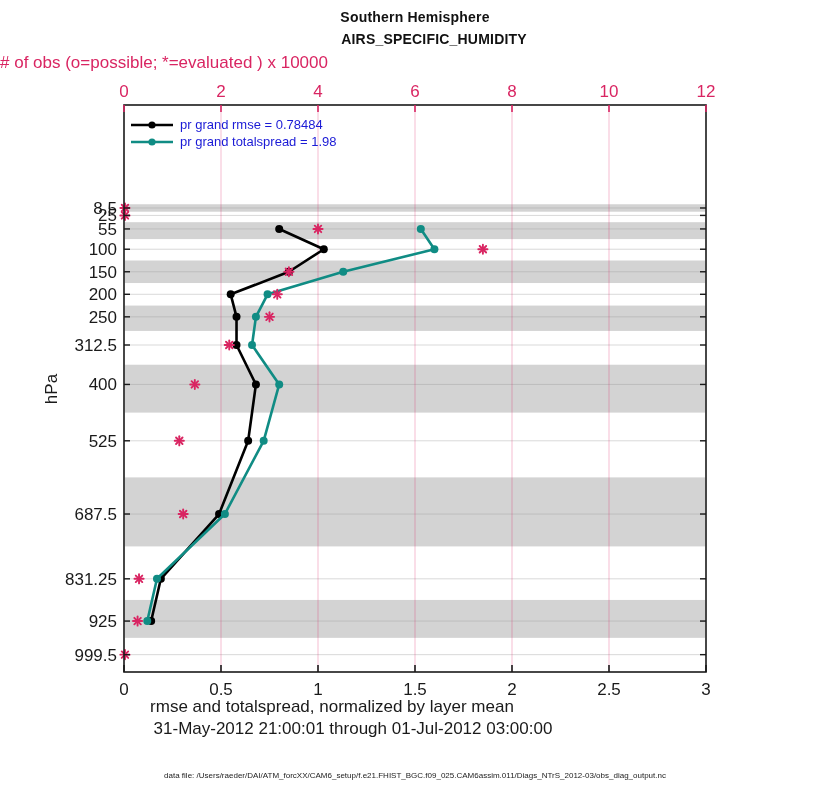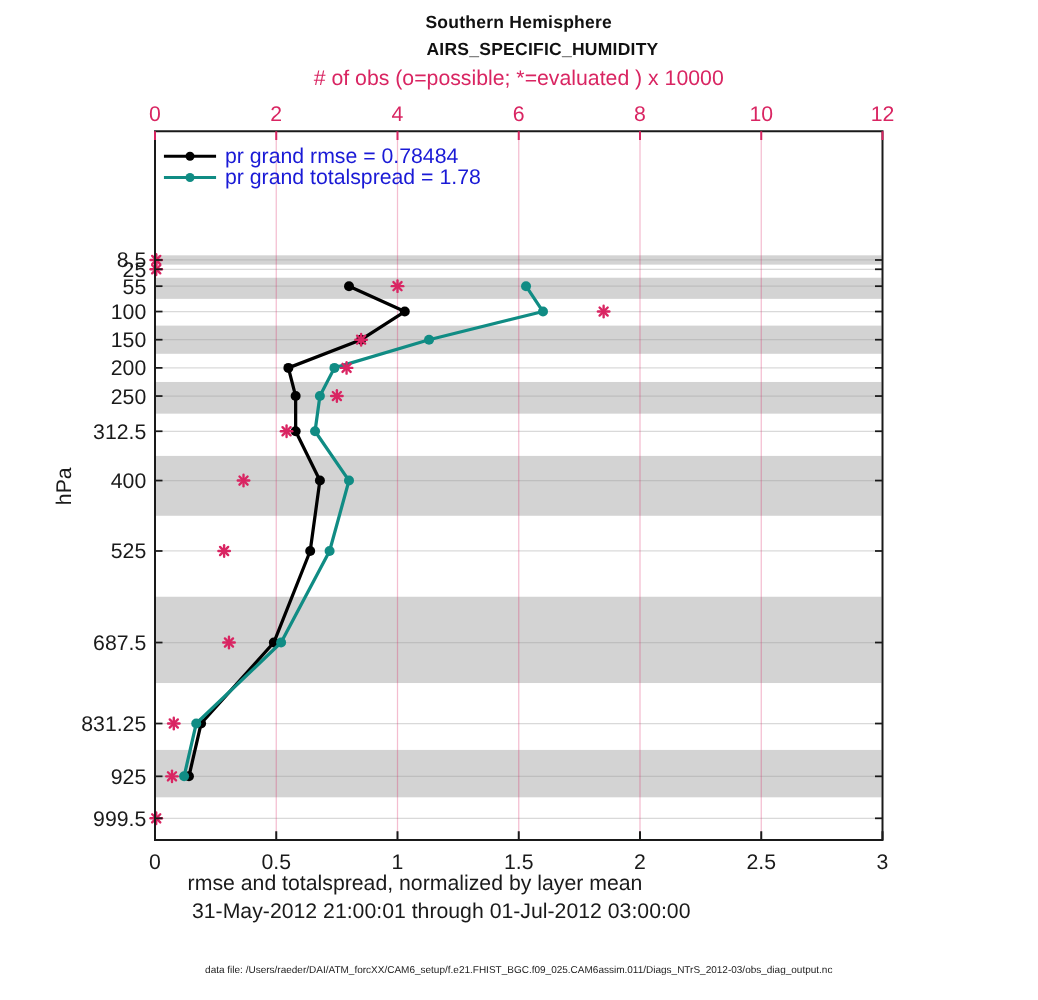"# of obs (o=possible; *=evaluated" .obs-axis-label { text-align: center -> none }
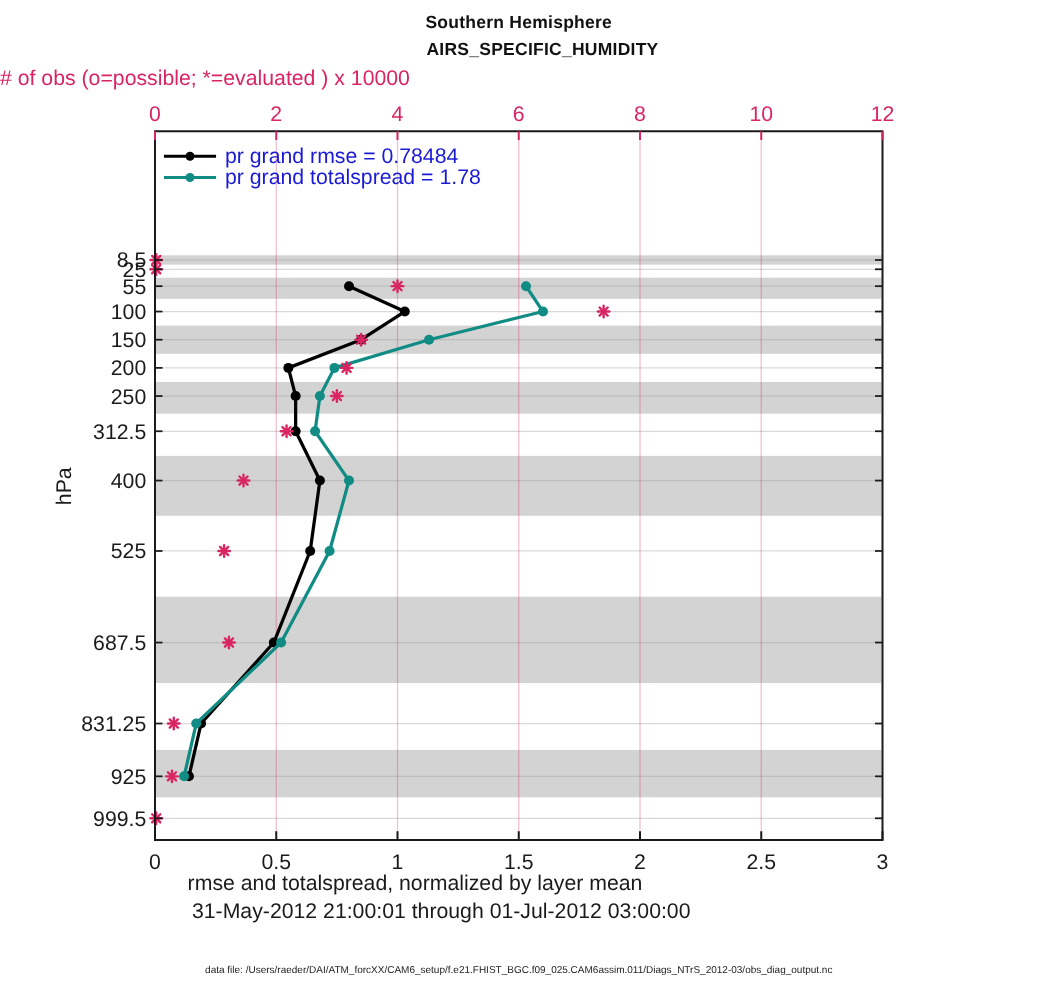"pr grand rmse = 0.78484" .legend-label { font-size: 17px -> 13px }
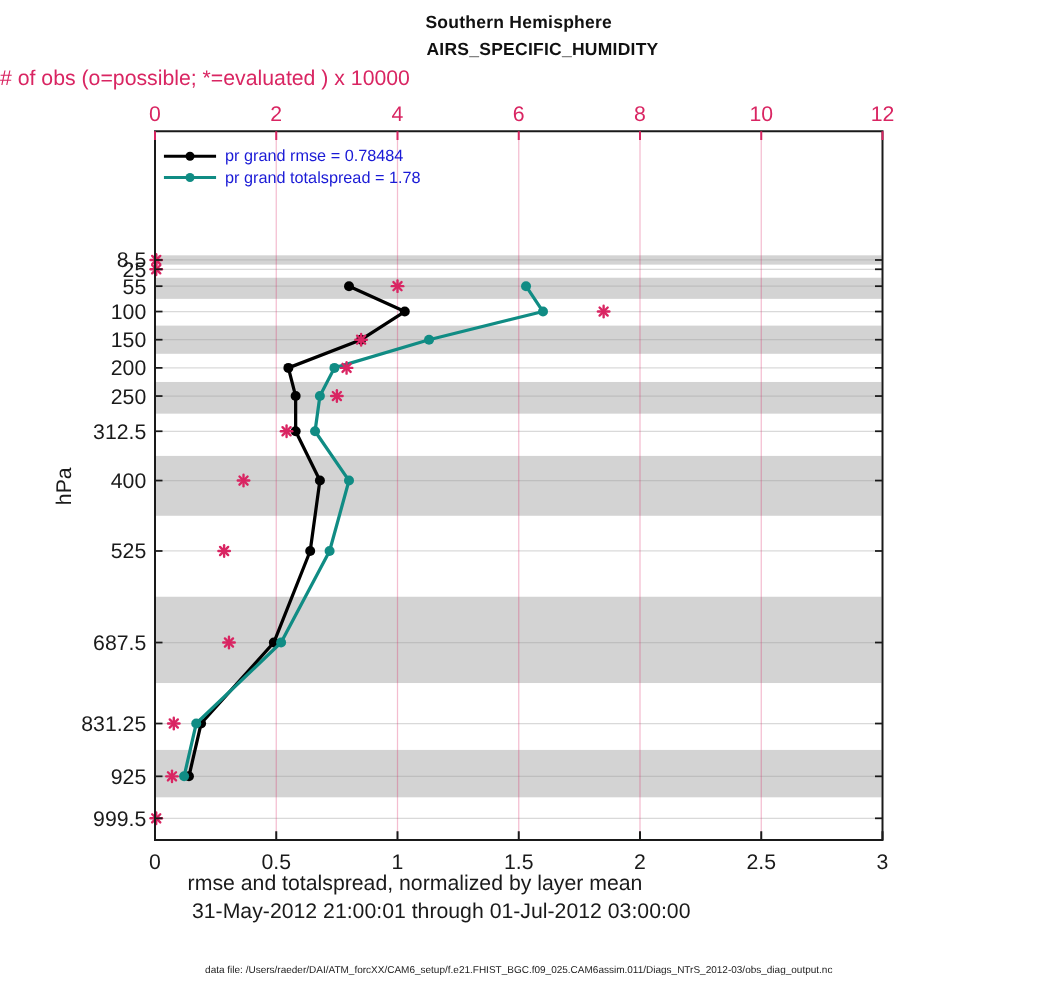"pr grand totalspread = 1.78" span.legend-label { text: 1.78 -> 1.98 }
